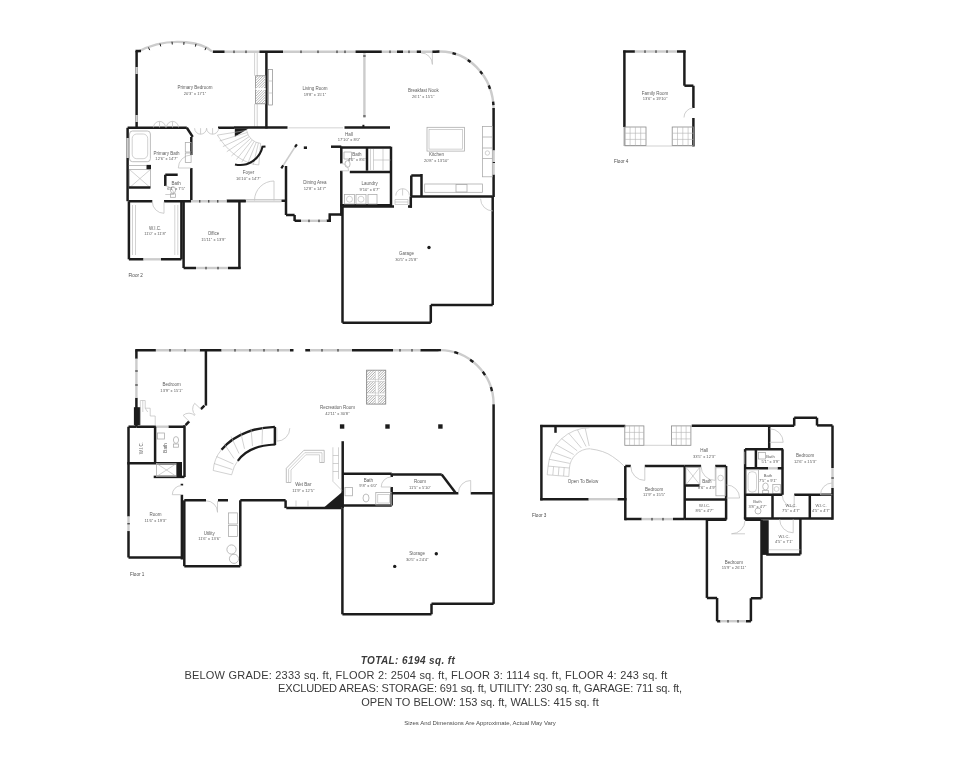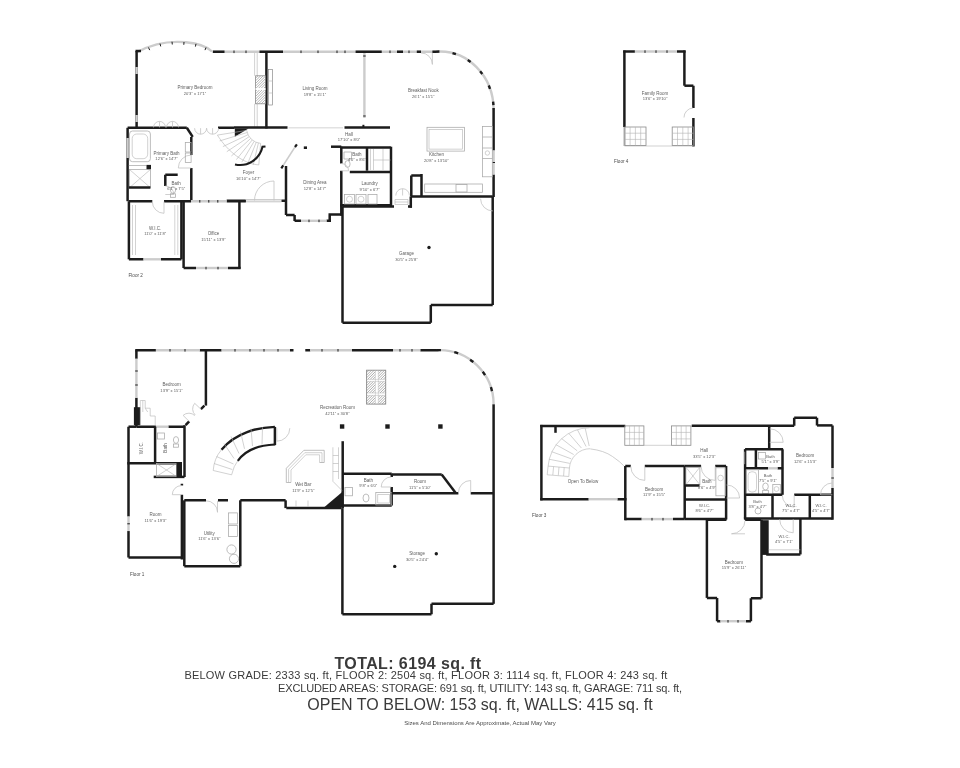"TOTAL: 6194 sq. ft" div.bt { font-size: 16px -> 10px; font-style: none -> italic }
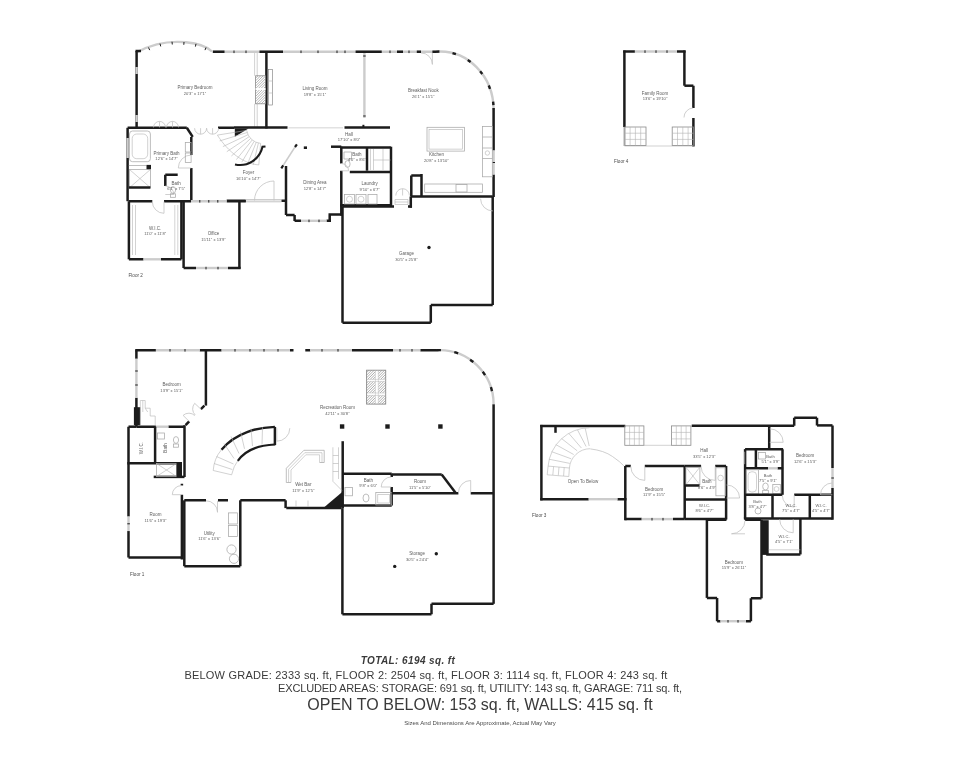"EXCLUDED AREAS: STORAGE: 691 sq." div.bt { text: 143 -> 230 }
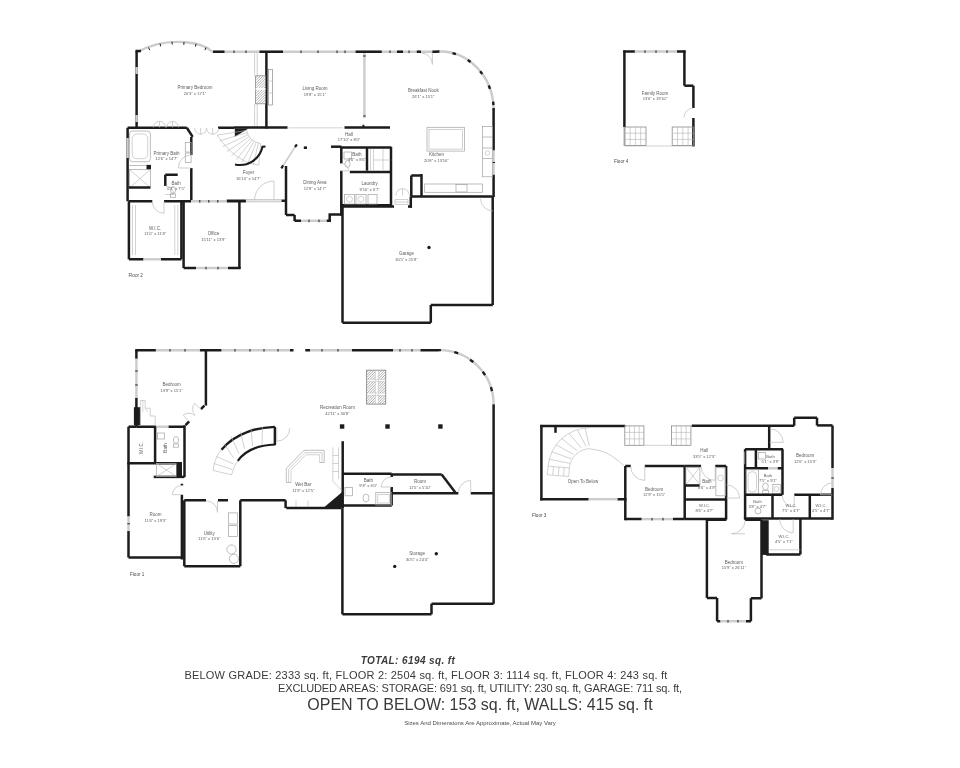"OPEN TO BELOW: 153 sq." div.bt { font-size: 16px -> 11px }
